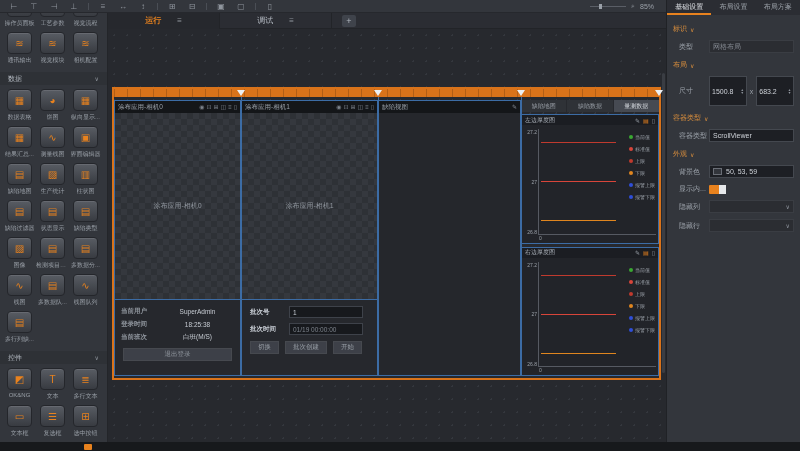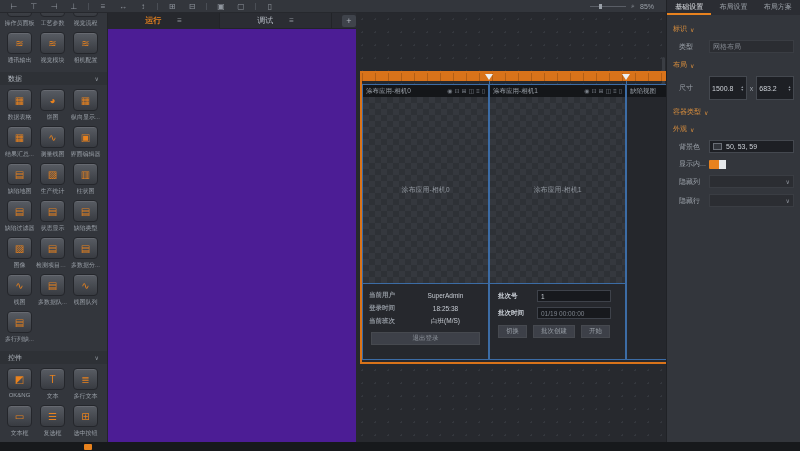"运行" .canvas-col { background: #4c1d95 -> #5eead4; flex-direction: row -> column }
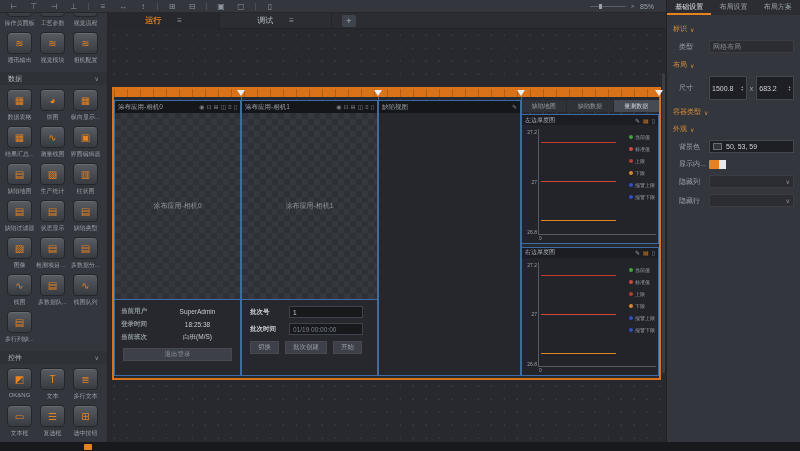"1500.8" .size-box { height: 24px -> 30px }
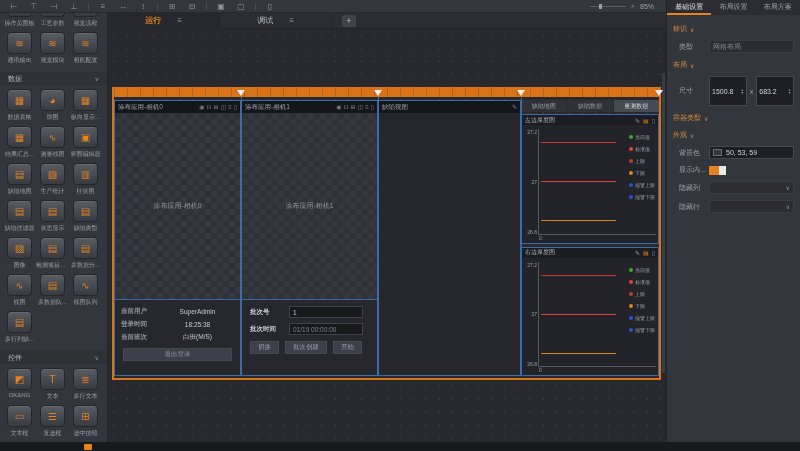"ScrollViewer" div.prop-row { html: none -> <div> <span>容器类型</span> <input> </div> }
